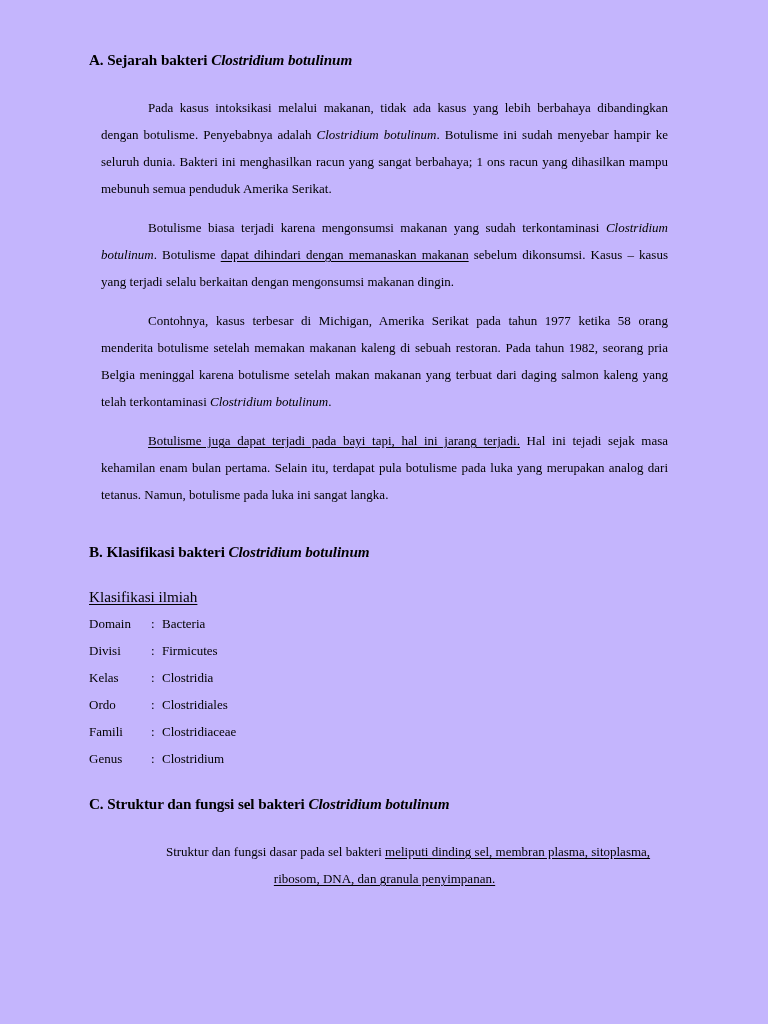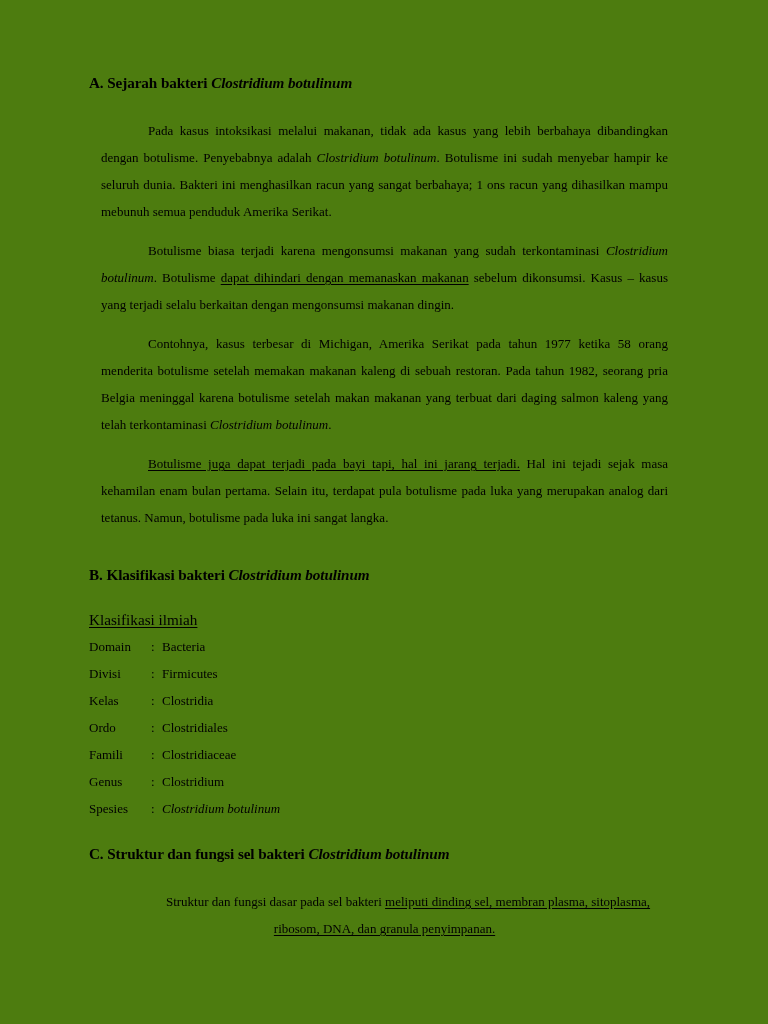"A. Sejarah bakteri Clostridium botulinum" .page { background: #4d7c0f -> #c4b5fd; padding: 69px 88px 0 89px -> 46px 88px 0 89px }
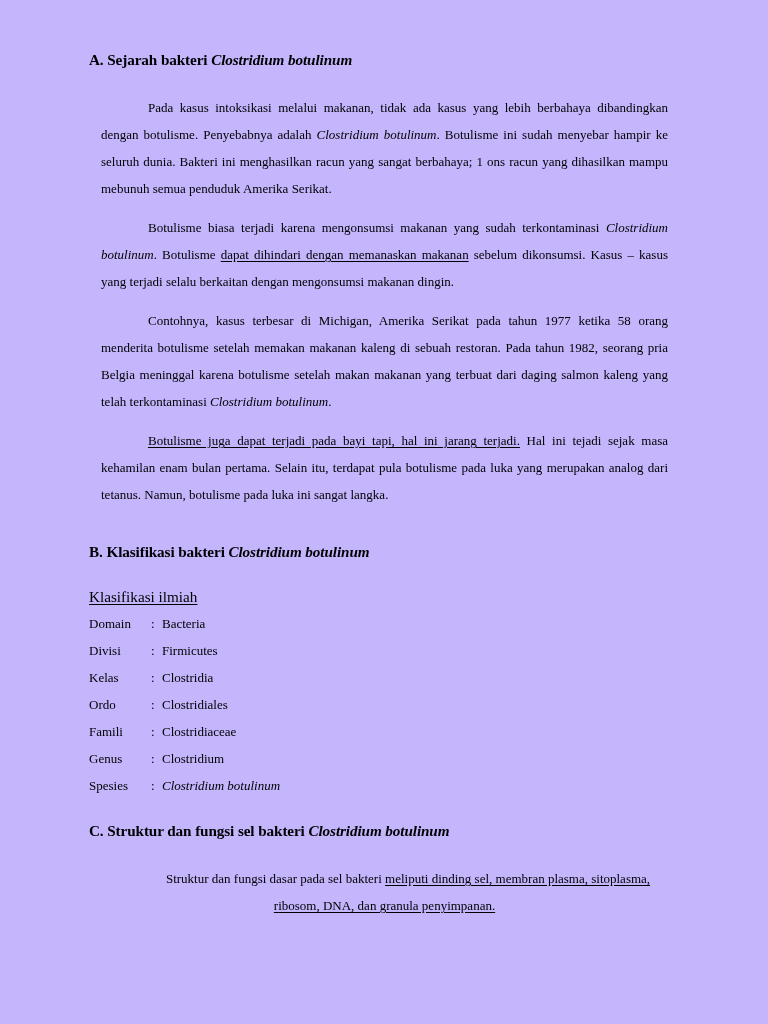"Spesies : Clostridium botulinum" li { html: <li><span>Spesies</span><span>:</span><span>Clostridium botulinum</span></li> -> none }
